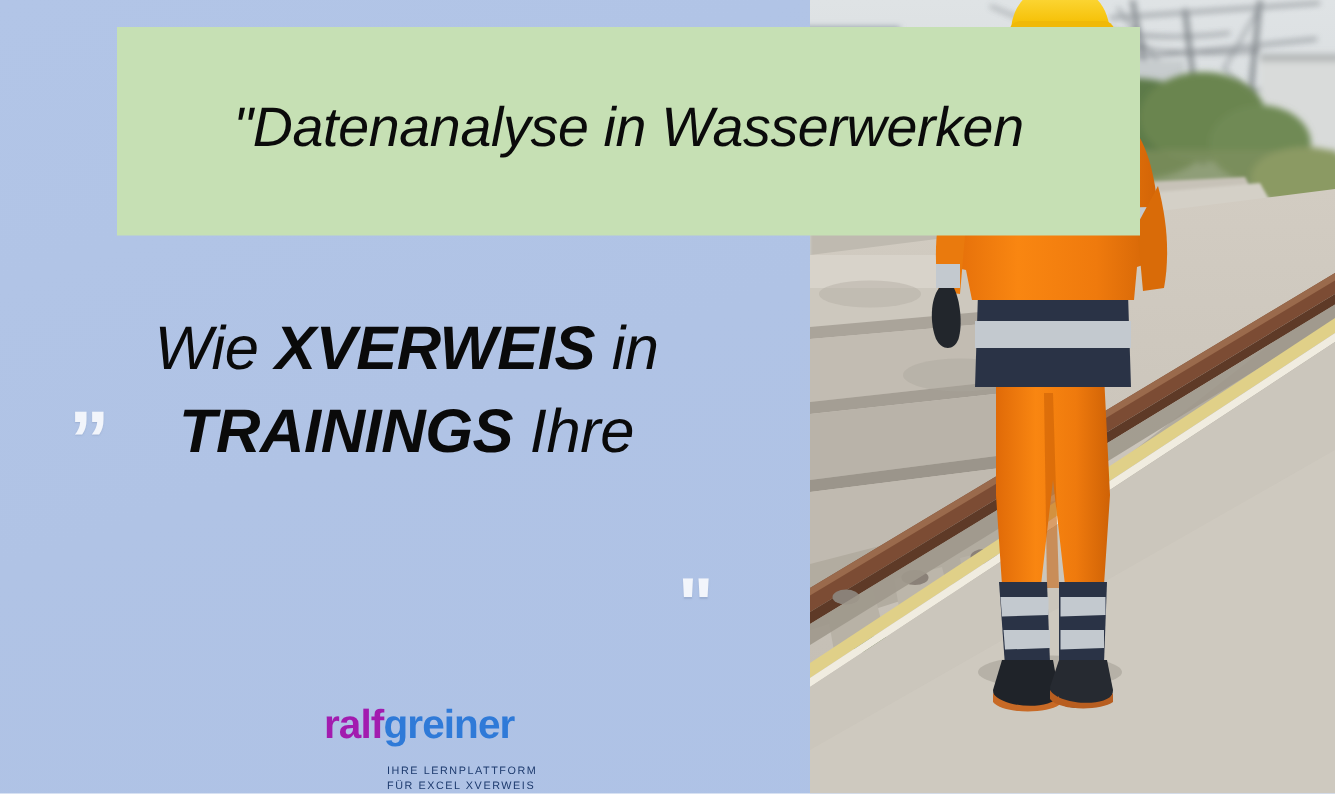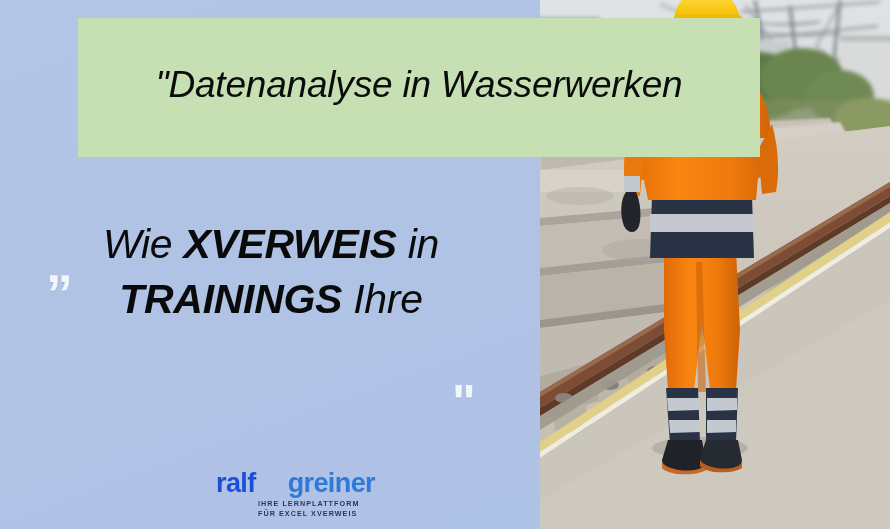"Wie XVERWEIS in" .headline { top: 217px -> 205px }
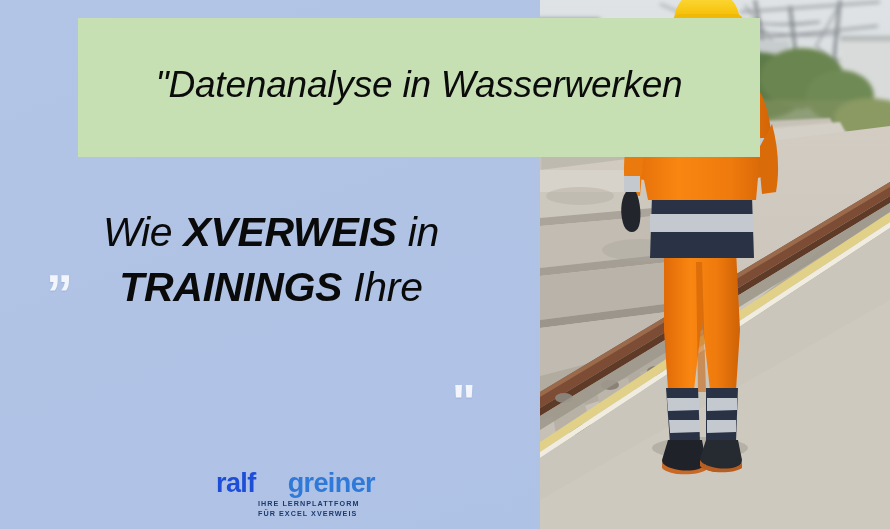"ralf" .logo-ralf { color: #1d4ed8 -> #a21caf }
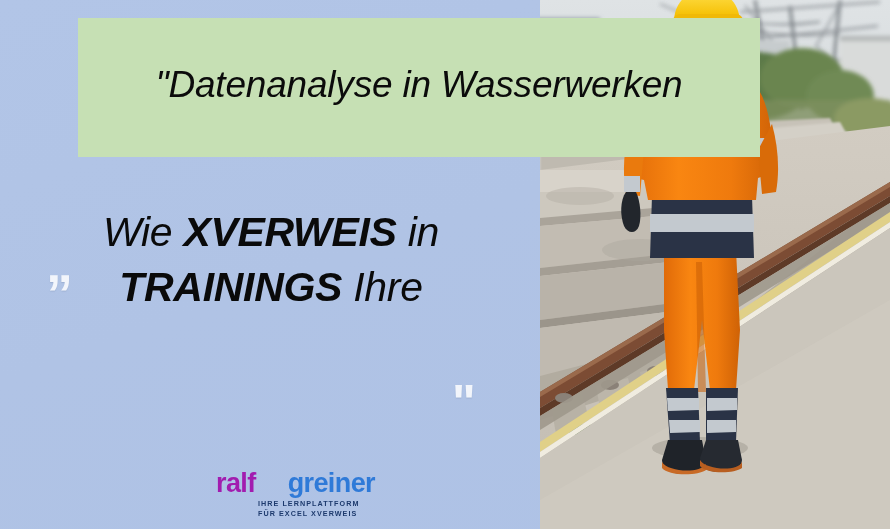"greiner" .logo-greiner { margin-left: 32px -> none }
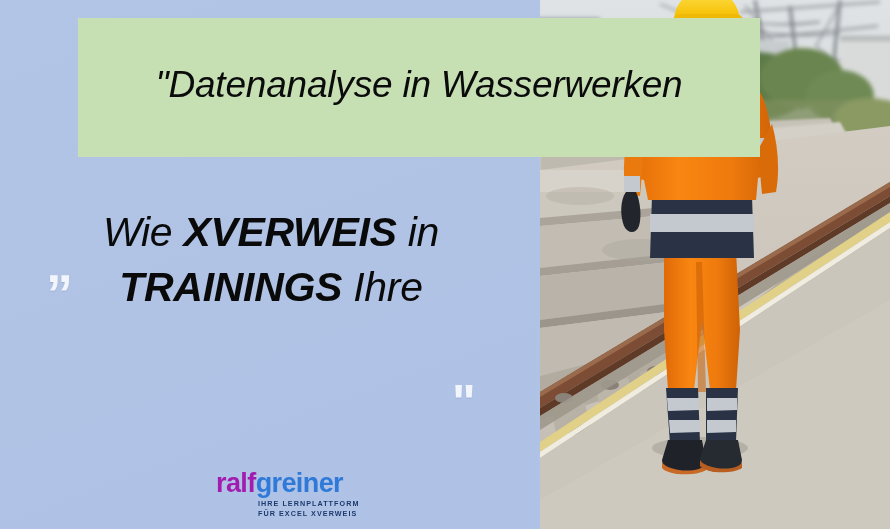"IHRE LERNPLATTFORM" .logo-tagline { font-weight: 700 -> 400; margin-top: 2px -> 12px }
